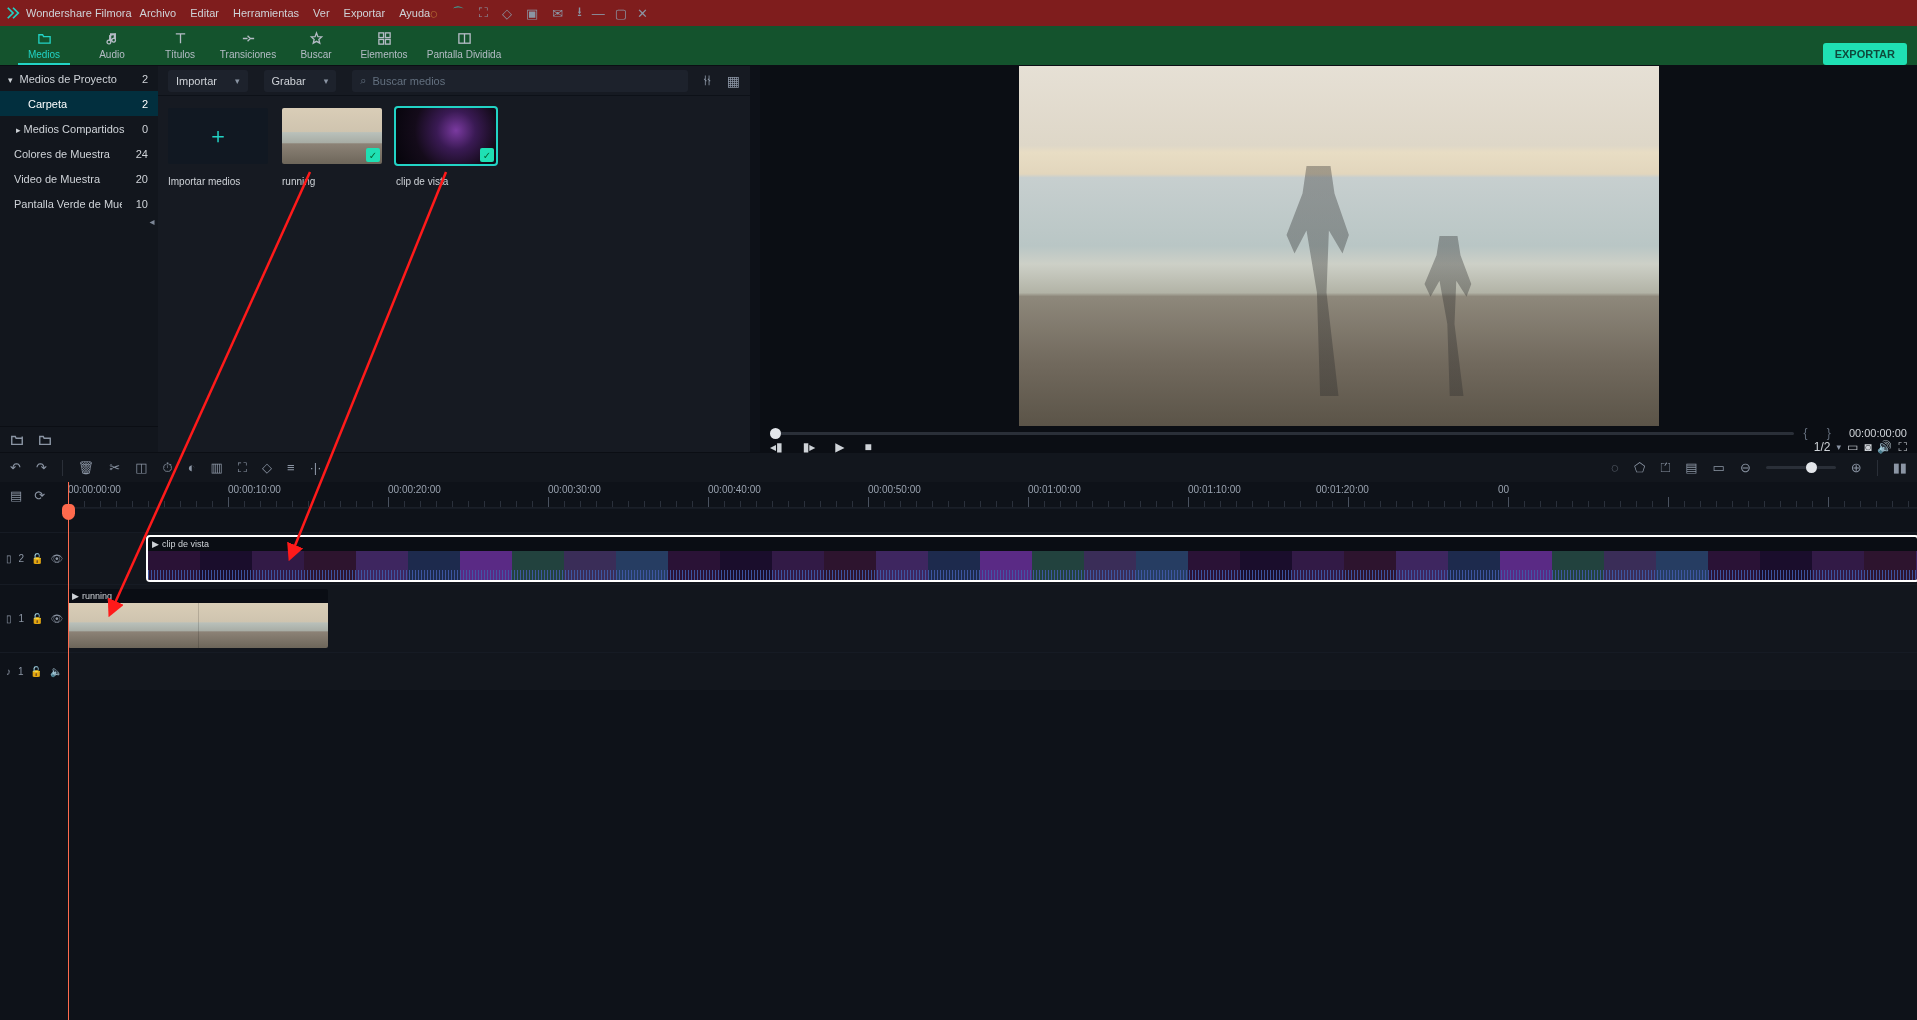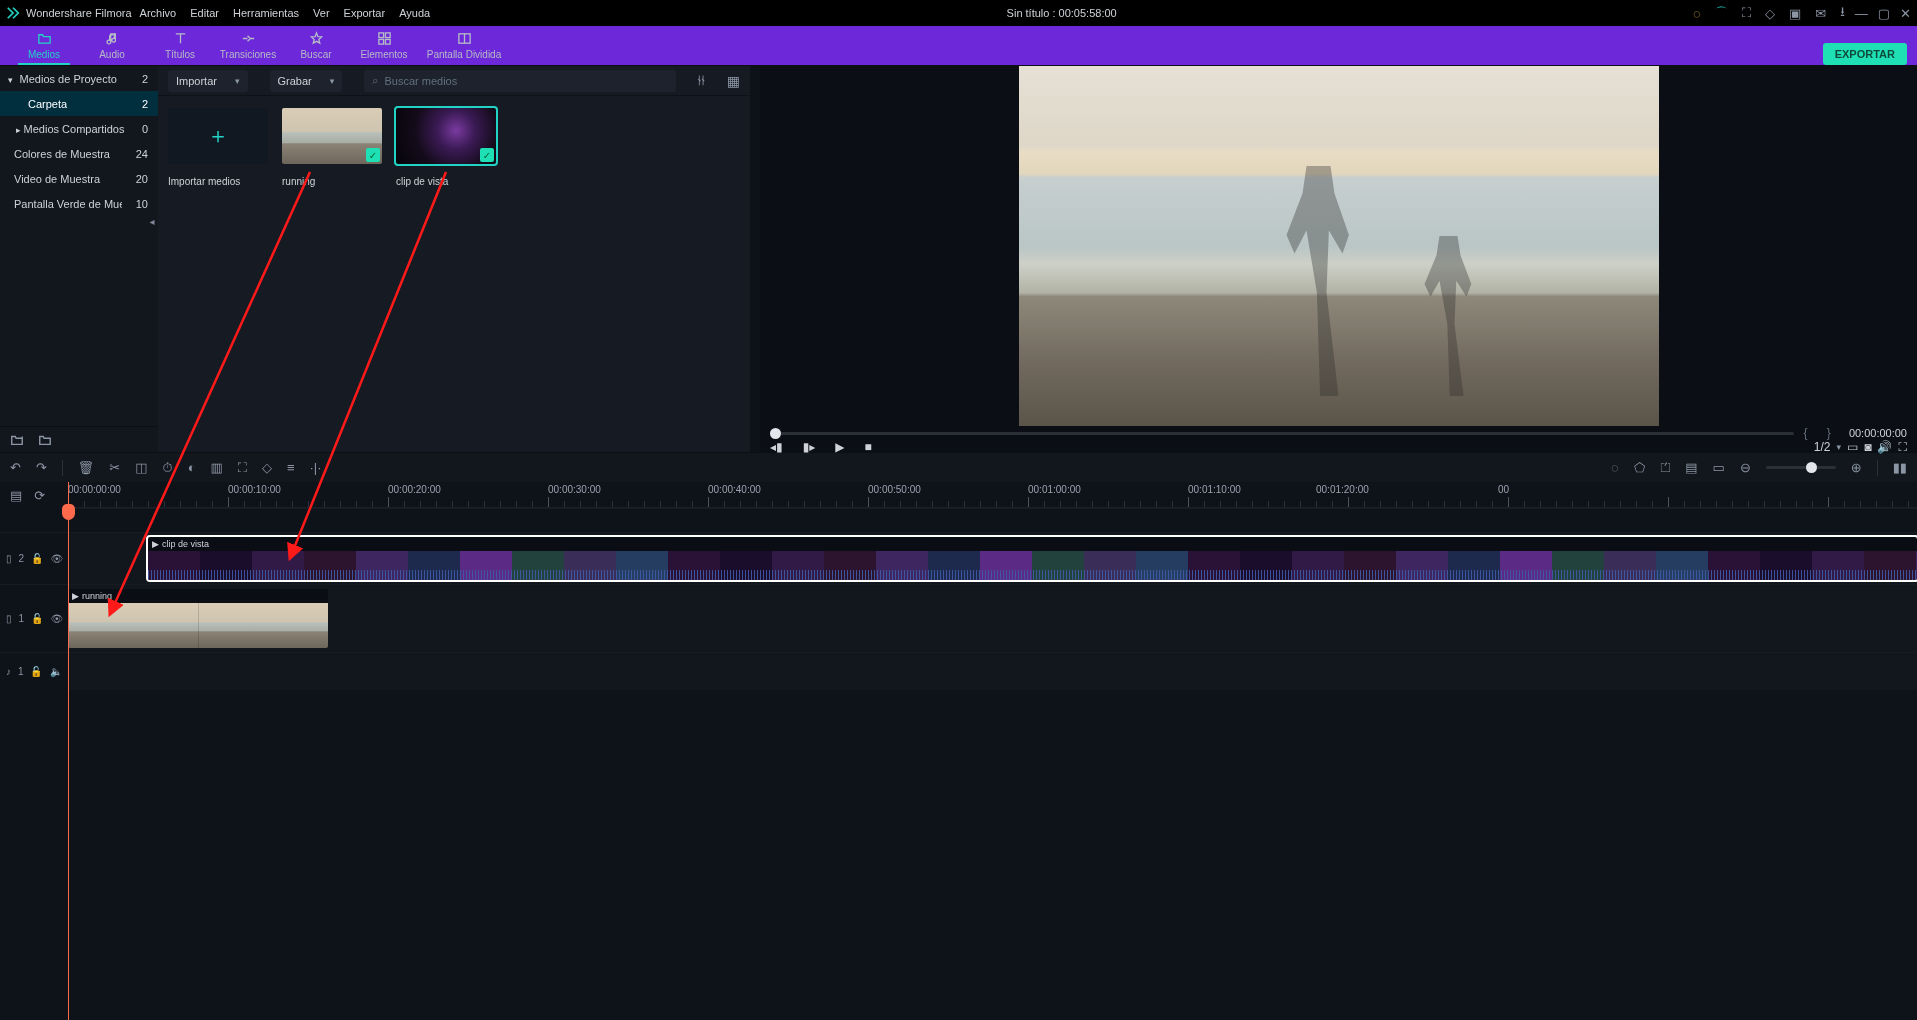"Wondershare Filmora" .titlebar { background: #000000 -> #7f1d1d }
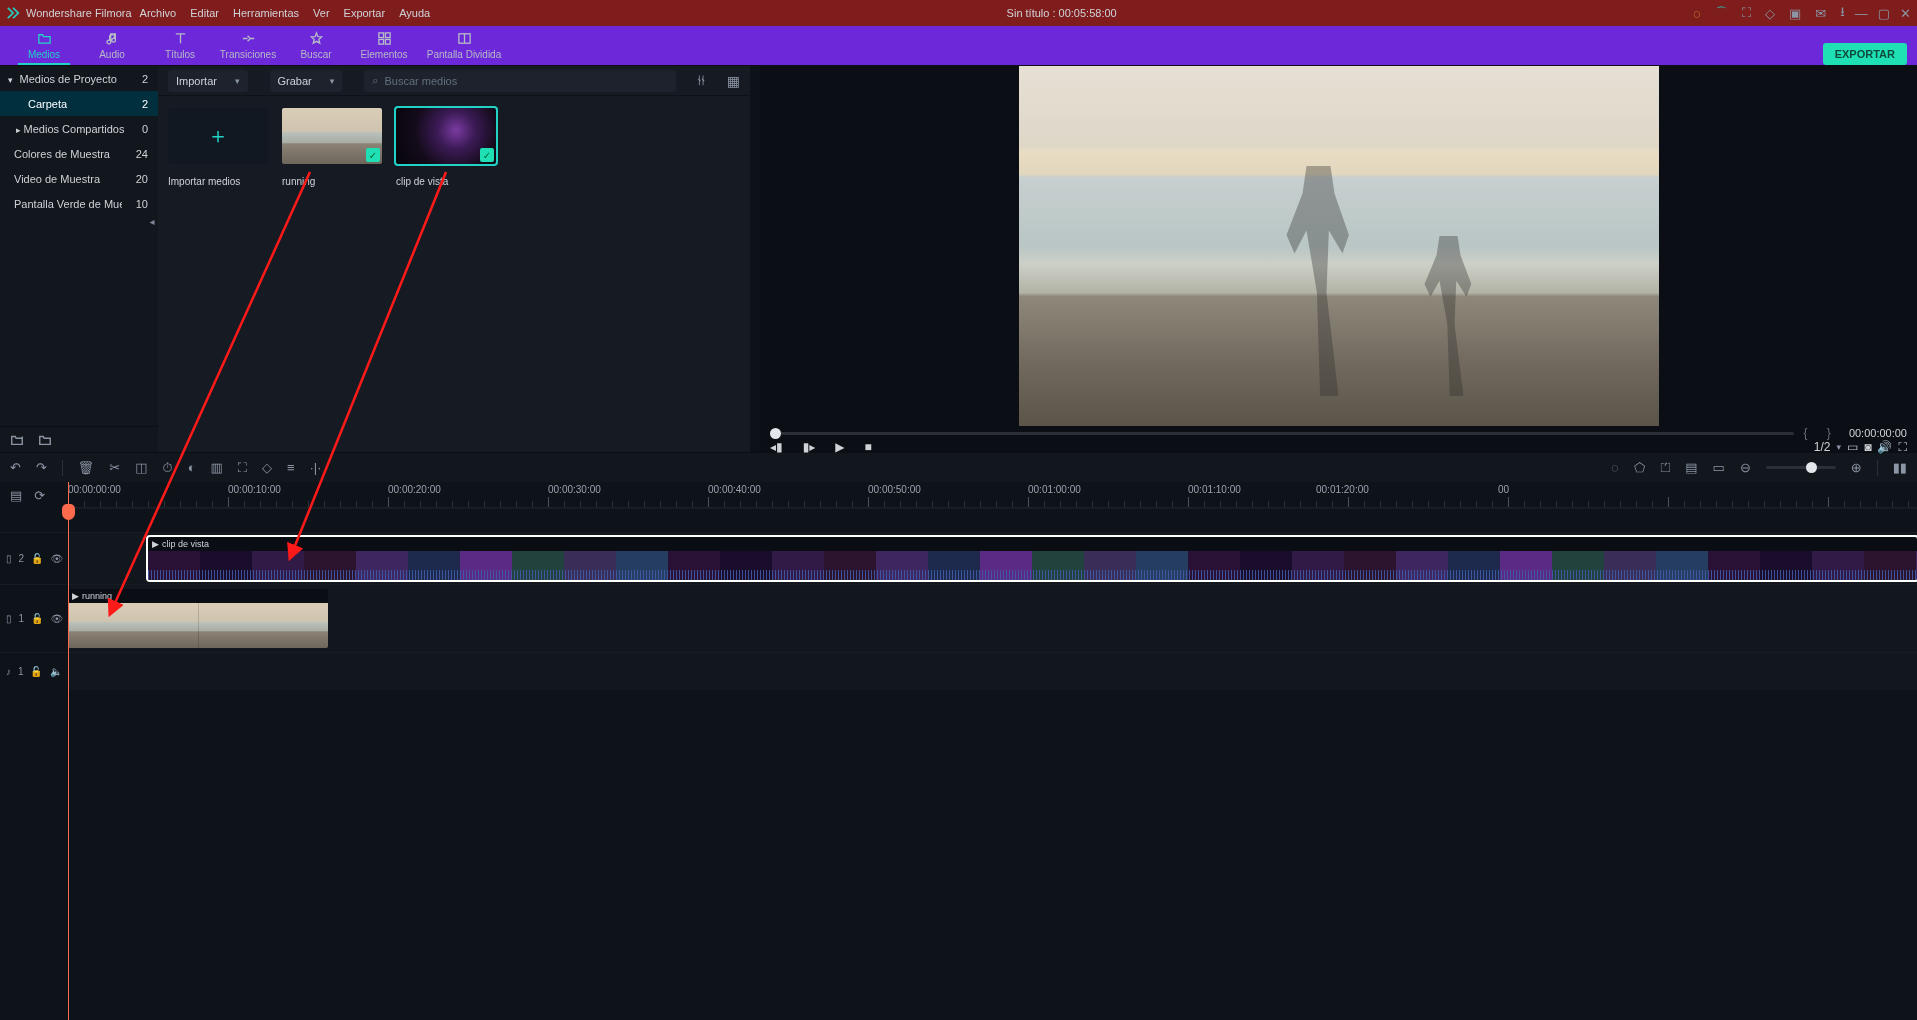"Sin título : 00:05:58:00" div.doc { html: <div>Sin título : 00:05:58:00</div> -> none }
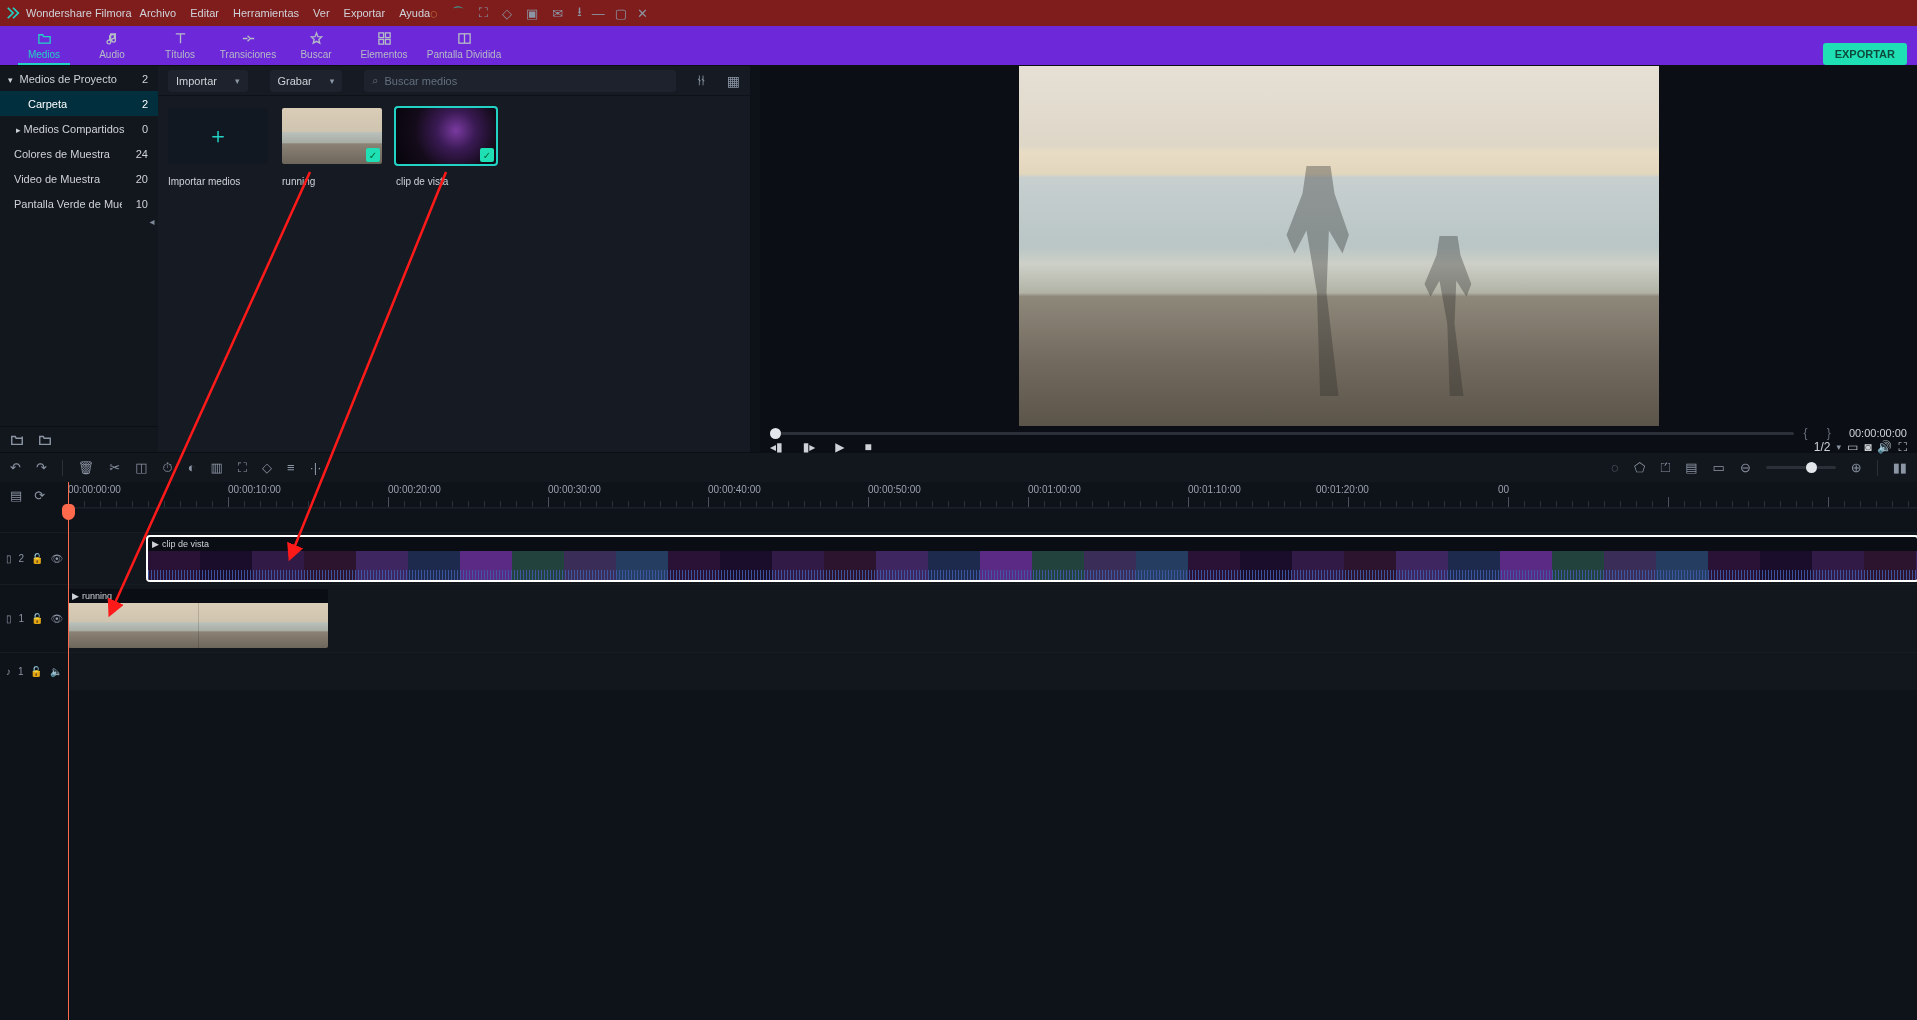"Medios" .tabbar { background: #6d28d9 -> #14532d }
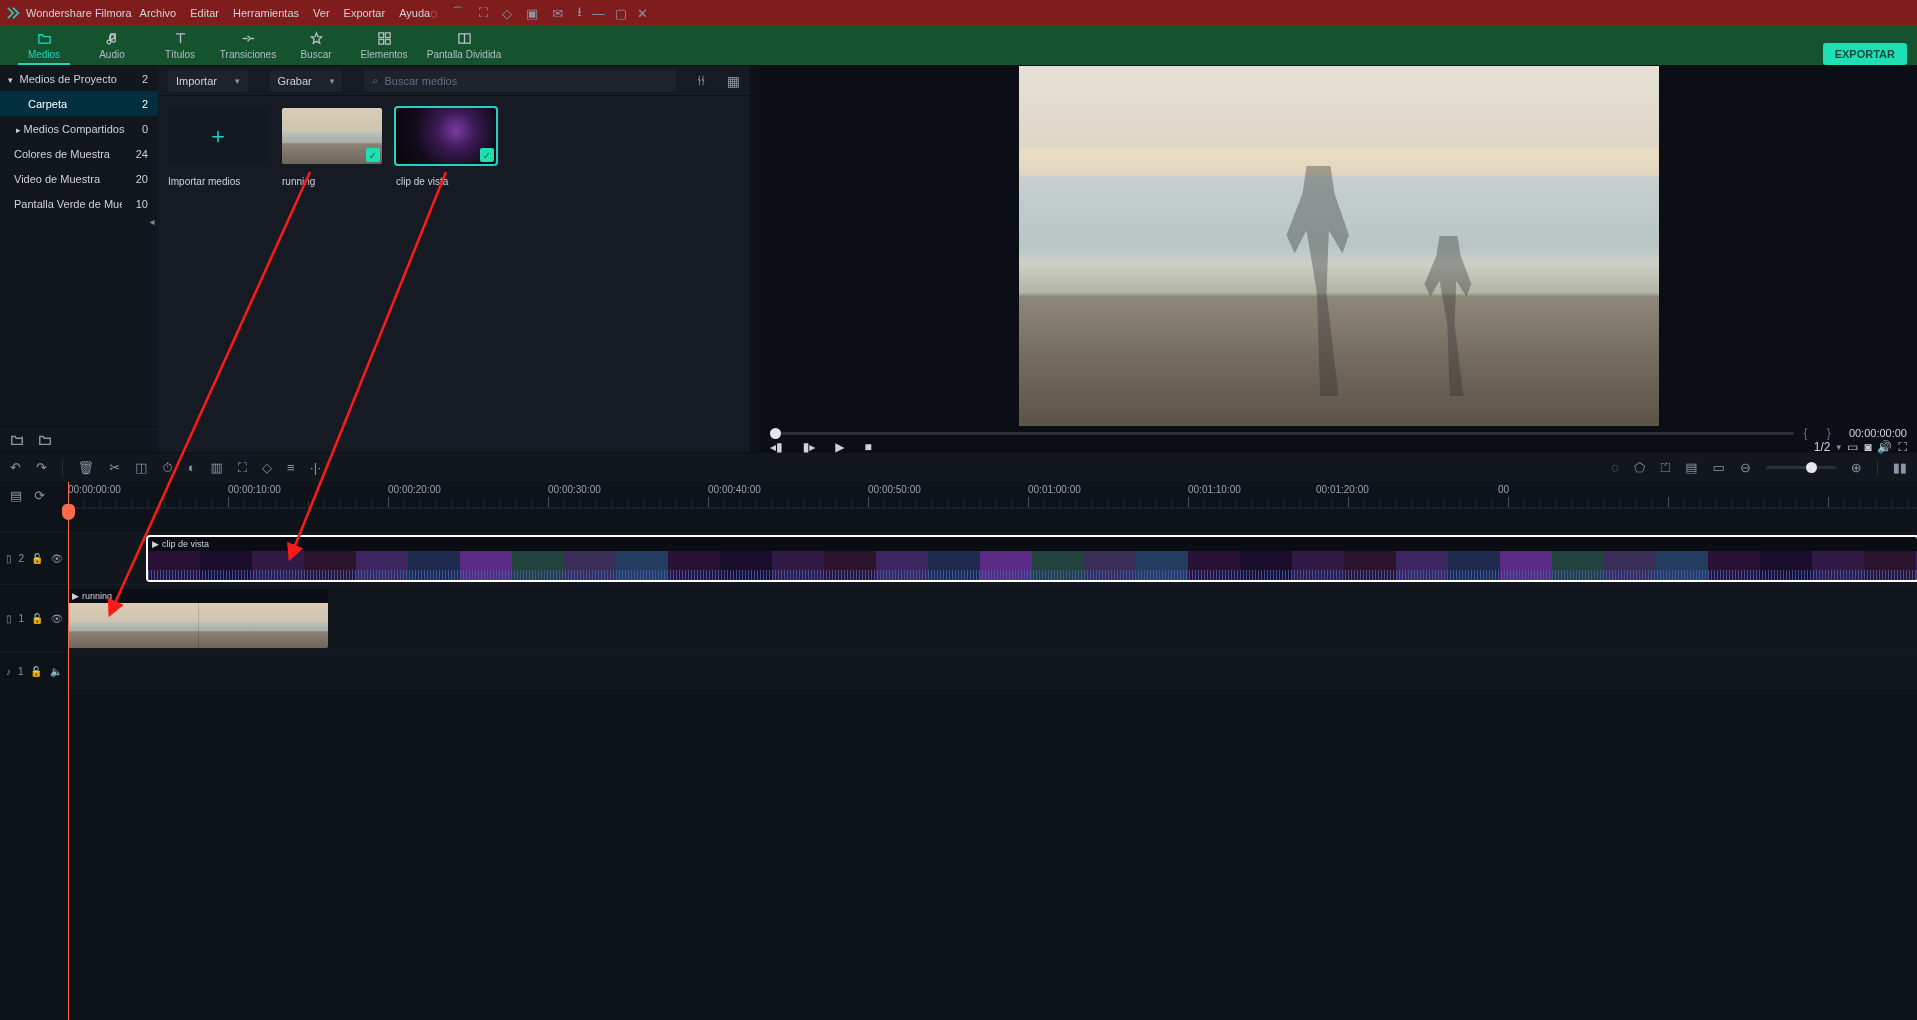"Importar" .mediapane .bar { gap: 22px -> 16px }
